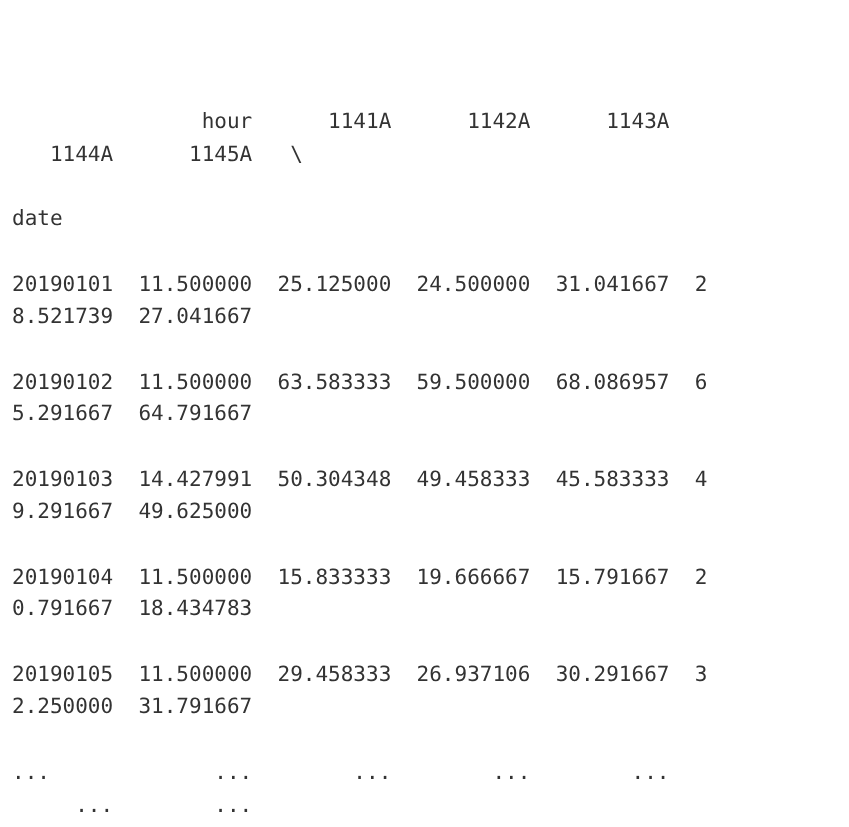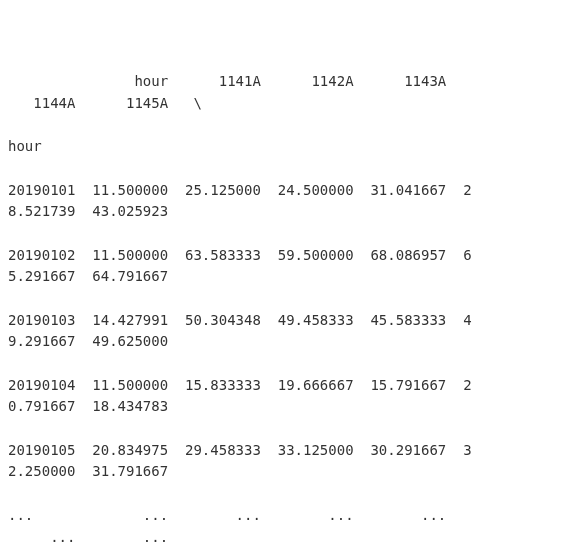"hour" span.line { text: hour -> date }
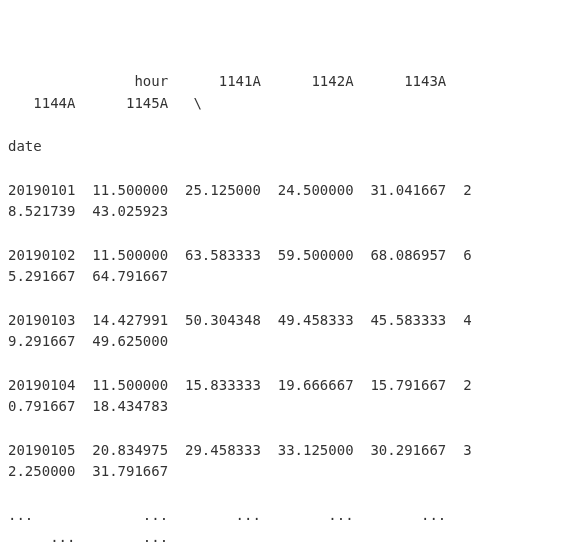"20190101 11.500000 25.125000 24.500000" span.line { text: 43.025923 -> 27.041667 }
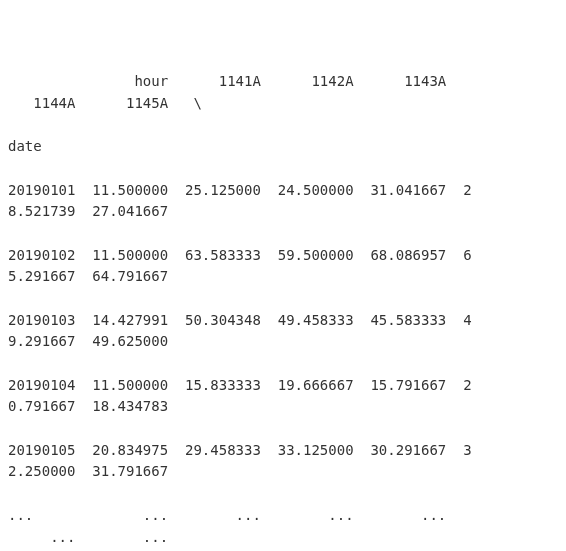"20190105 20.834975 29.458333 33.125000" span.line { text: 20.834975  29.458333  33.125000 -> 11.500000  29.458333  26.937106 }
